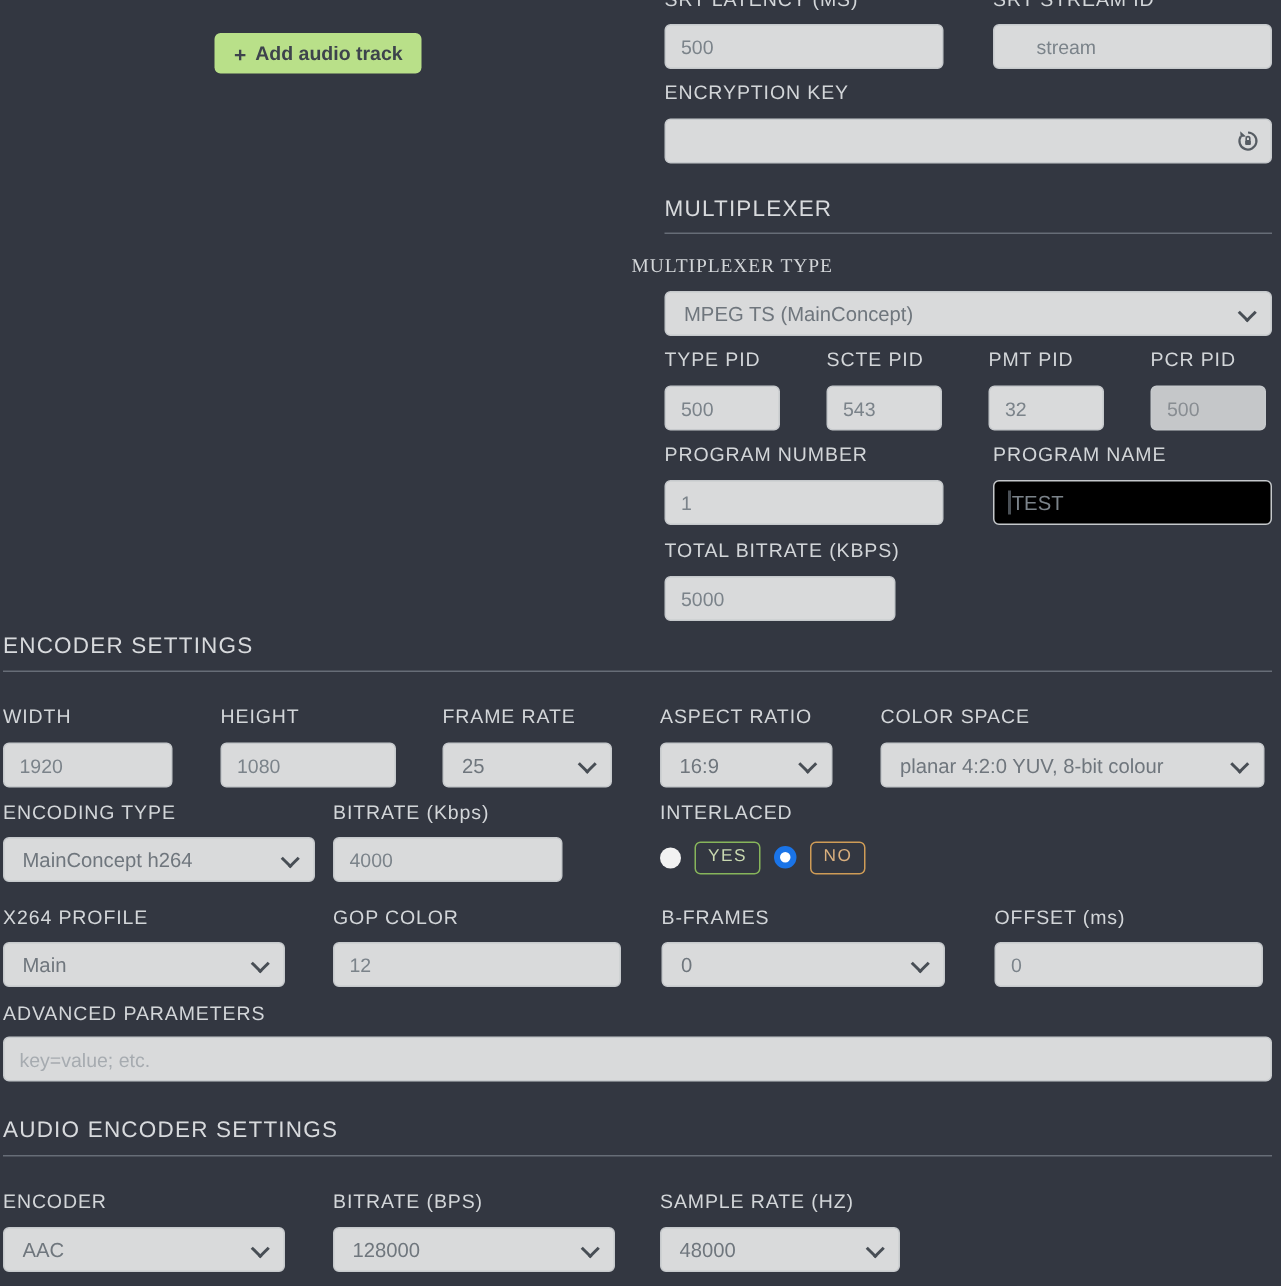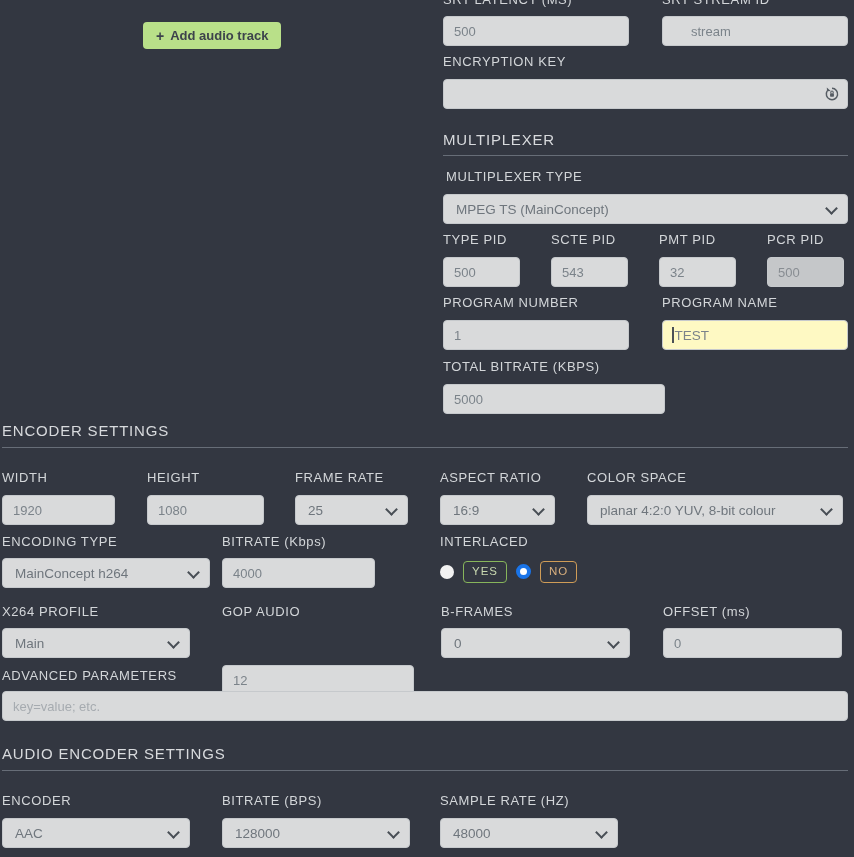"MULTIPLEXER TYPE" div.lbl { font-family: none -> Liberation Serif, serif; left: 446px -> 421px }
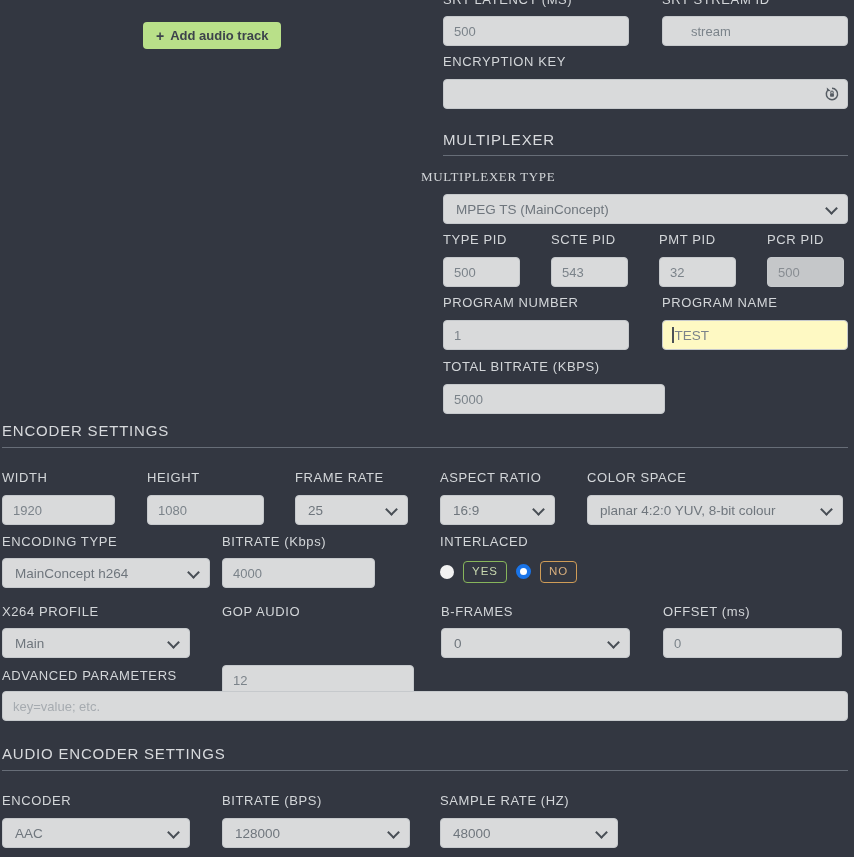"TEST" .fakeinp { background: #fef9c3 -> #000000 }
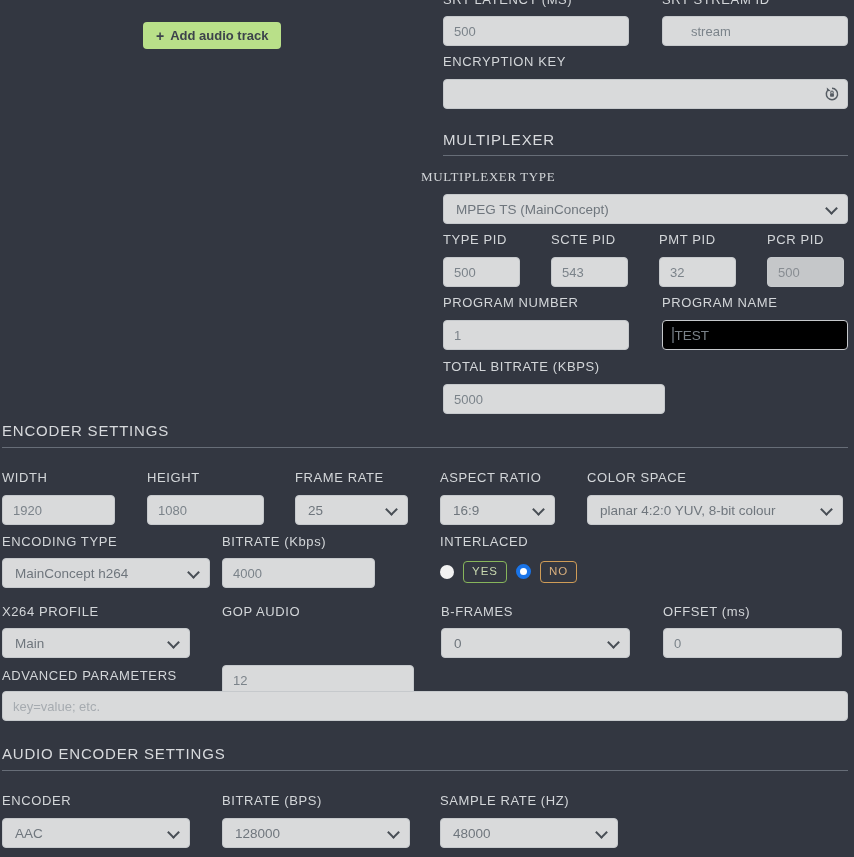"5000" input.inp { width: 222px -> 154px }
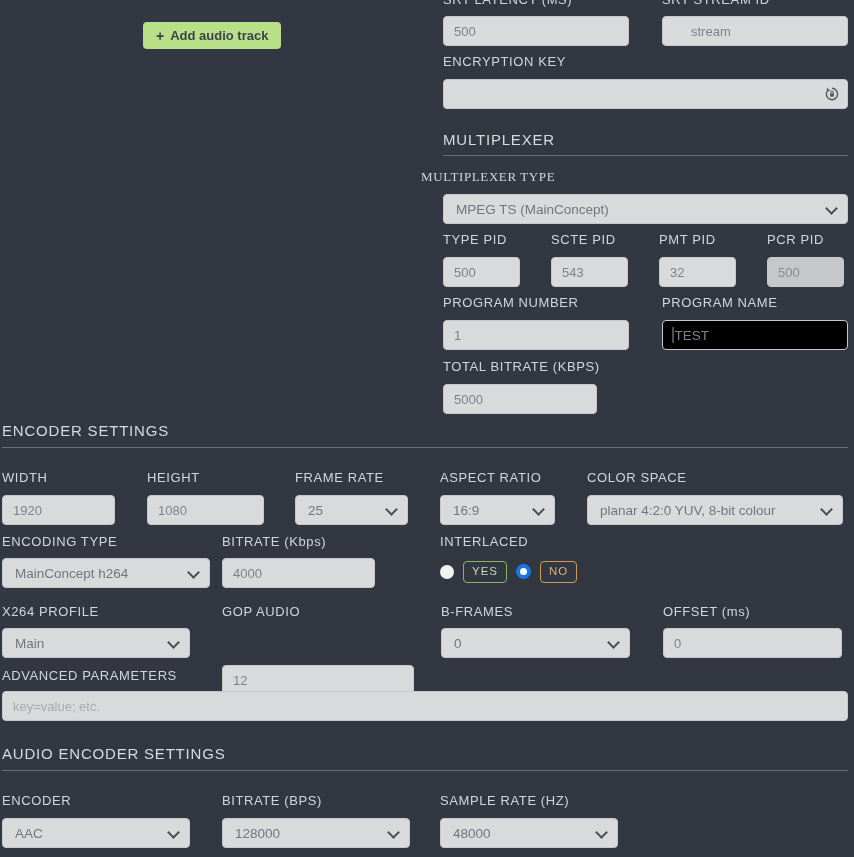"GOP AUDIO" div.lbl { text: AUDIO -> COLOR }
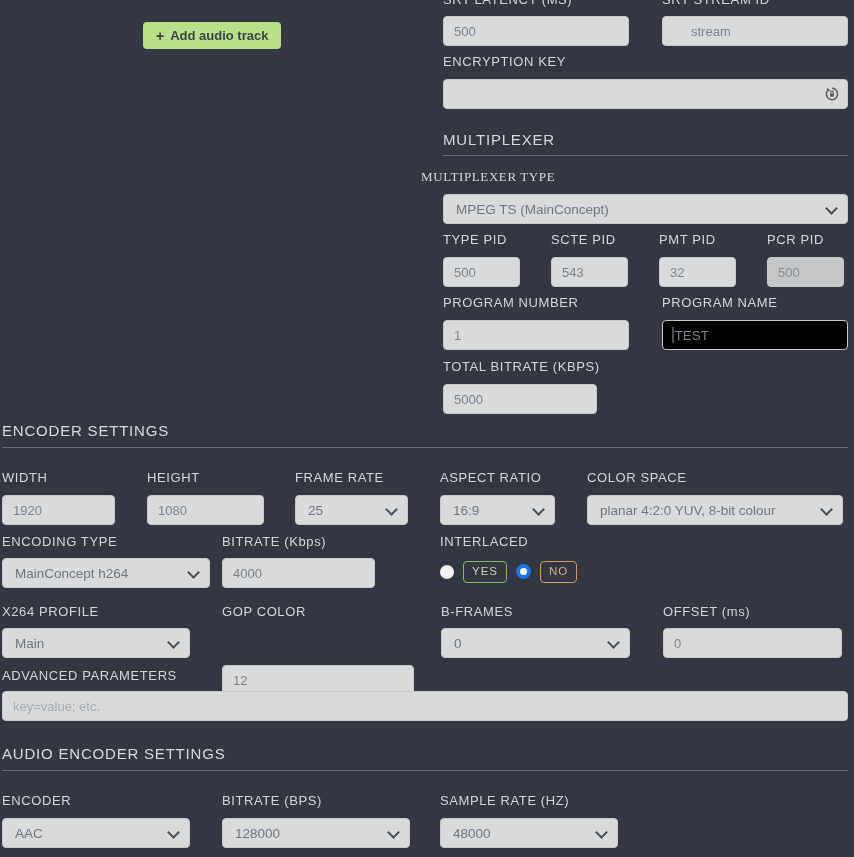"12" input.inp { margin-top: 37px -> none }
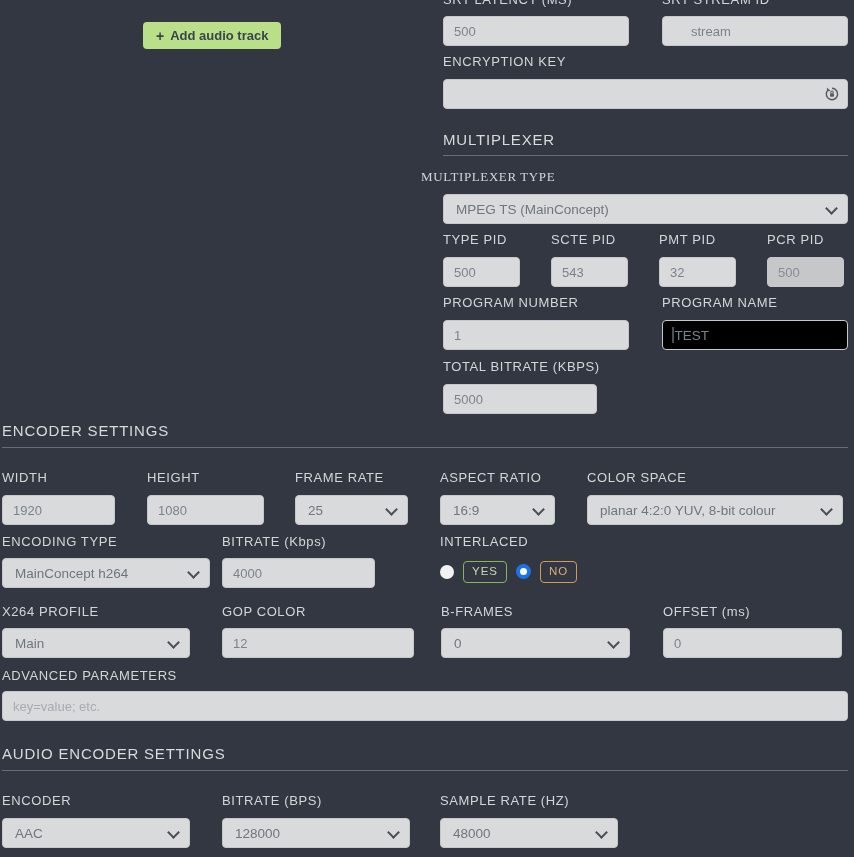"48000" span.sel { width: 178px -> 160px }
